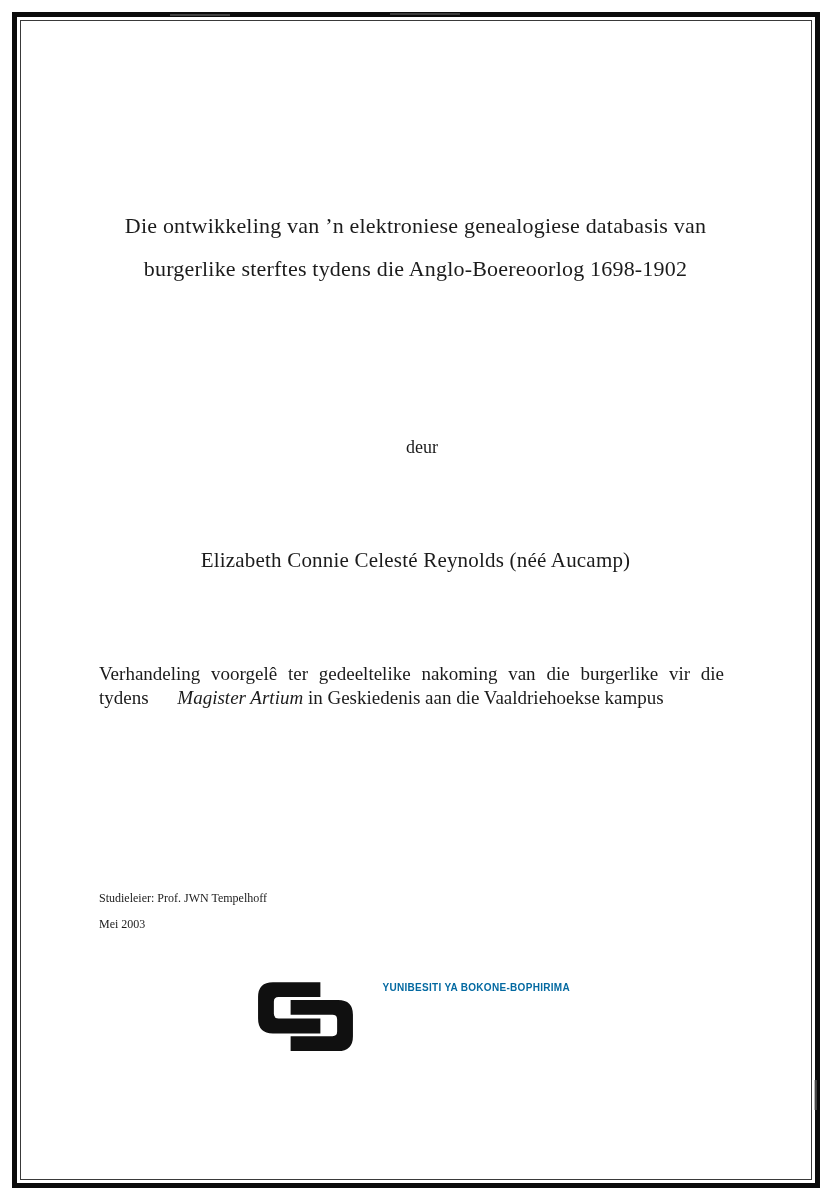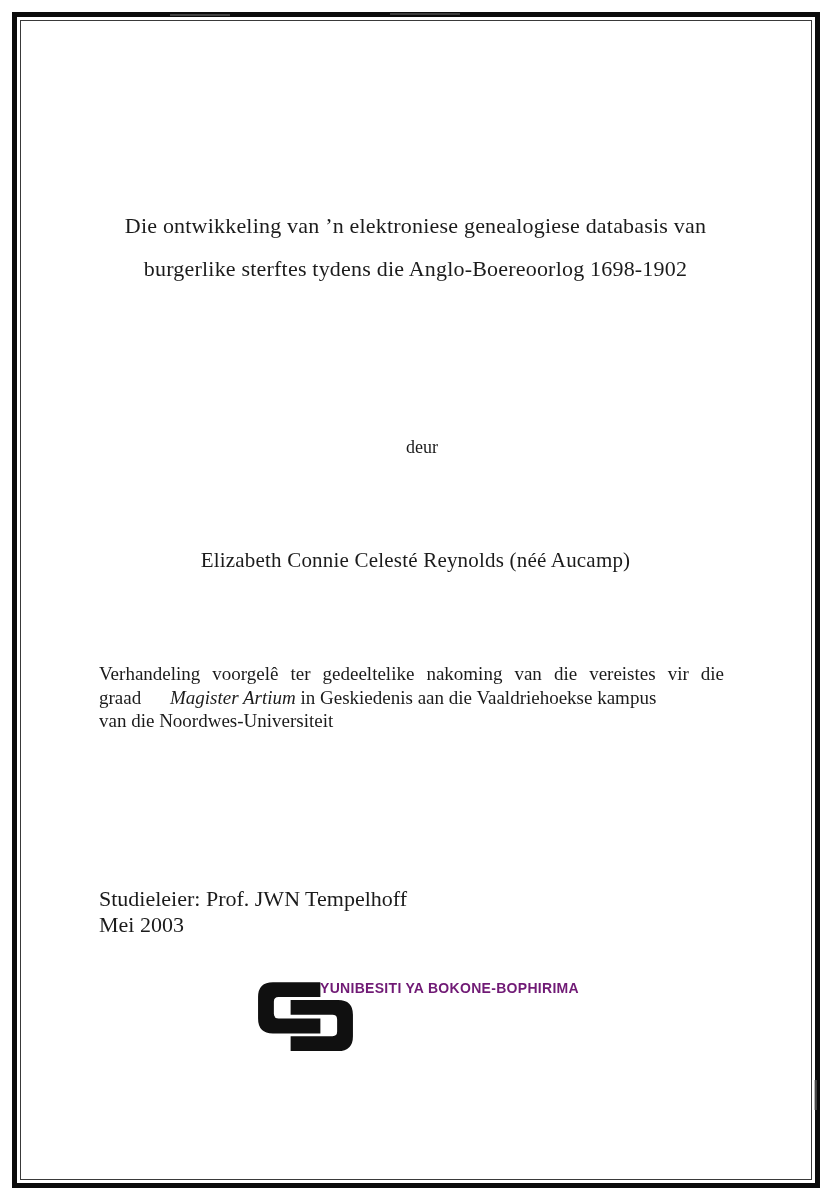"Verhandeling voorgelê ter gedeeltelike" div.justified { text: vereistes -> burgerlike }
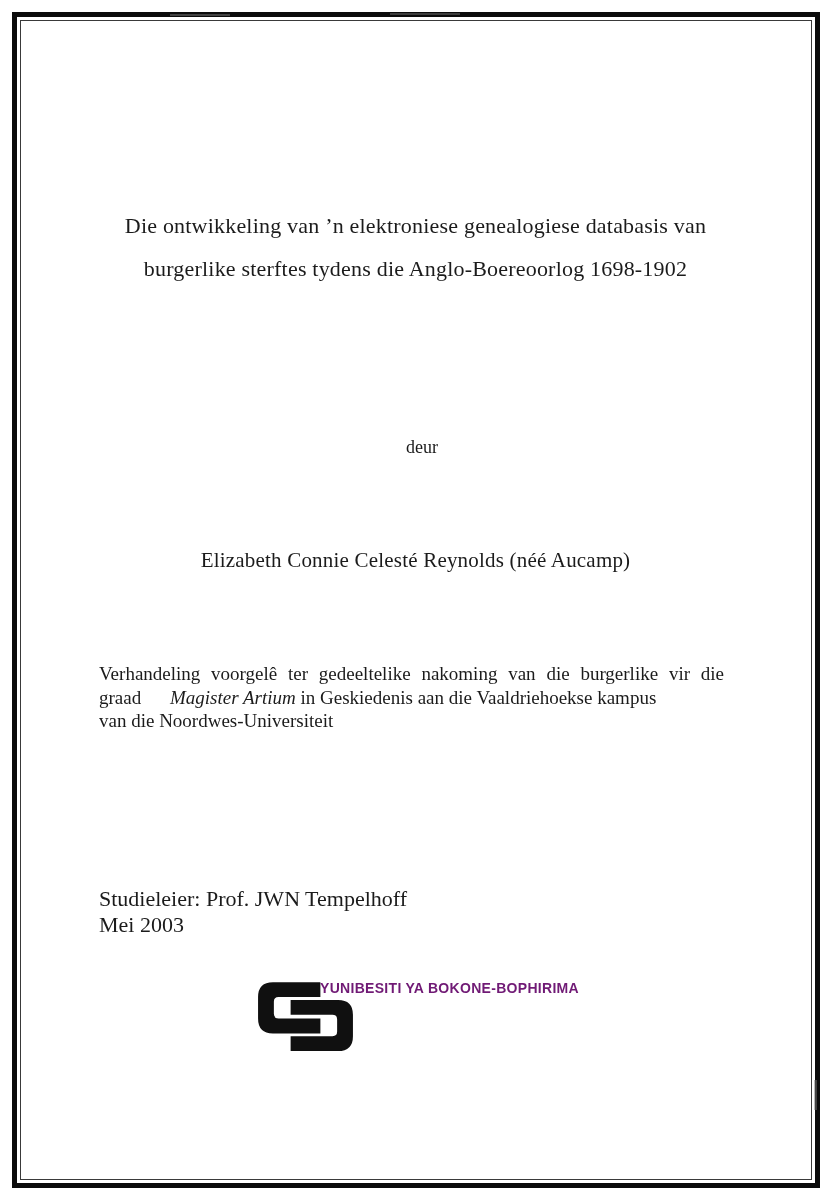"graad" span { text: graad -> tydens }
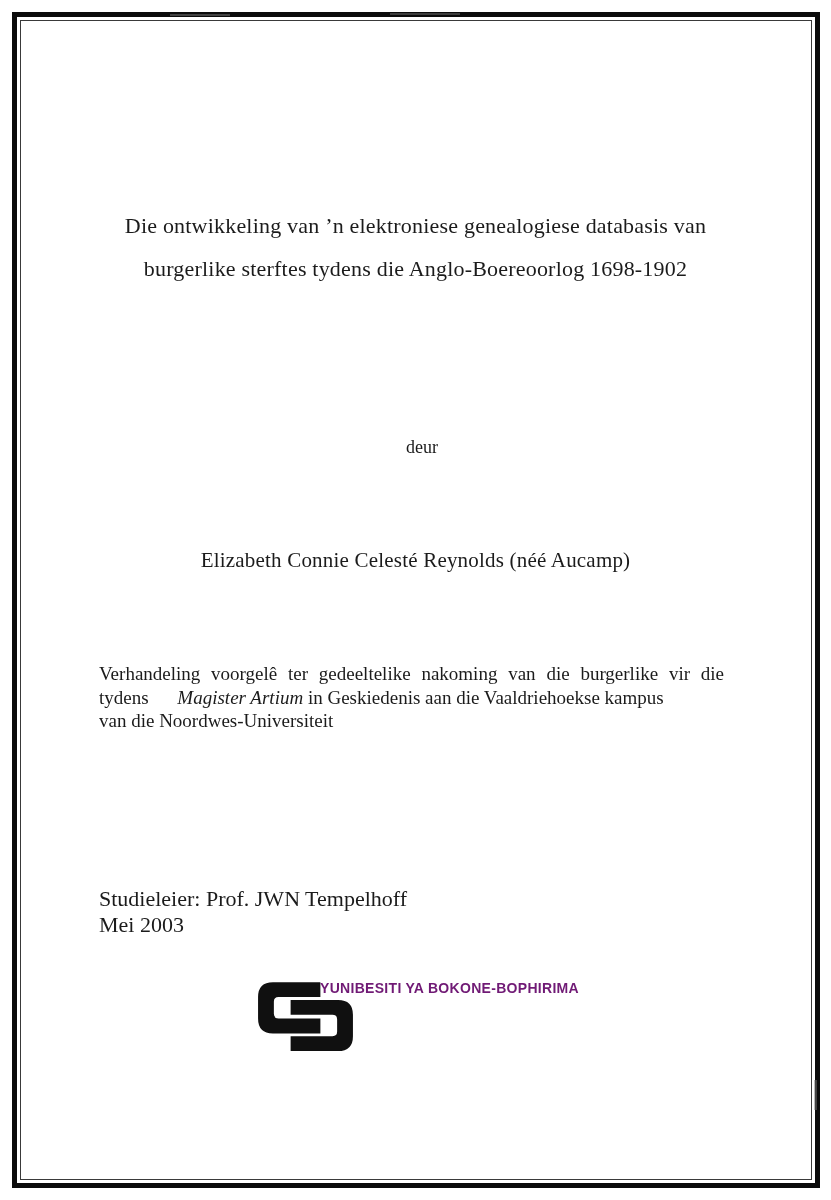"van die Noordwes-Universiteit" div { html: <div>van die Noordwes-Universiteit</div> -> none }
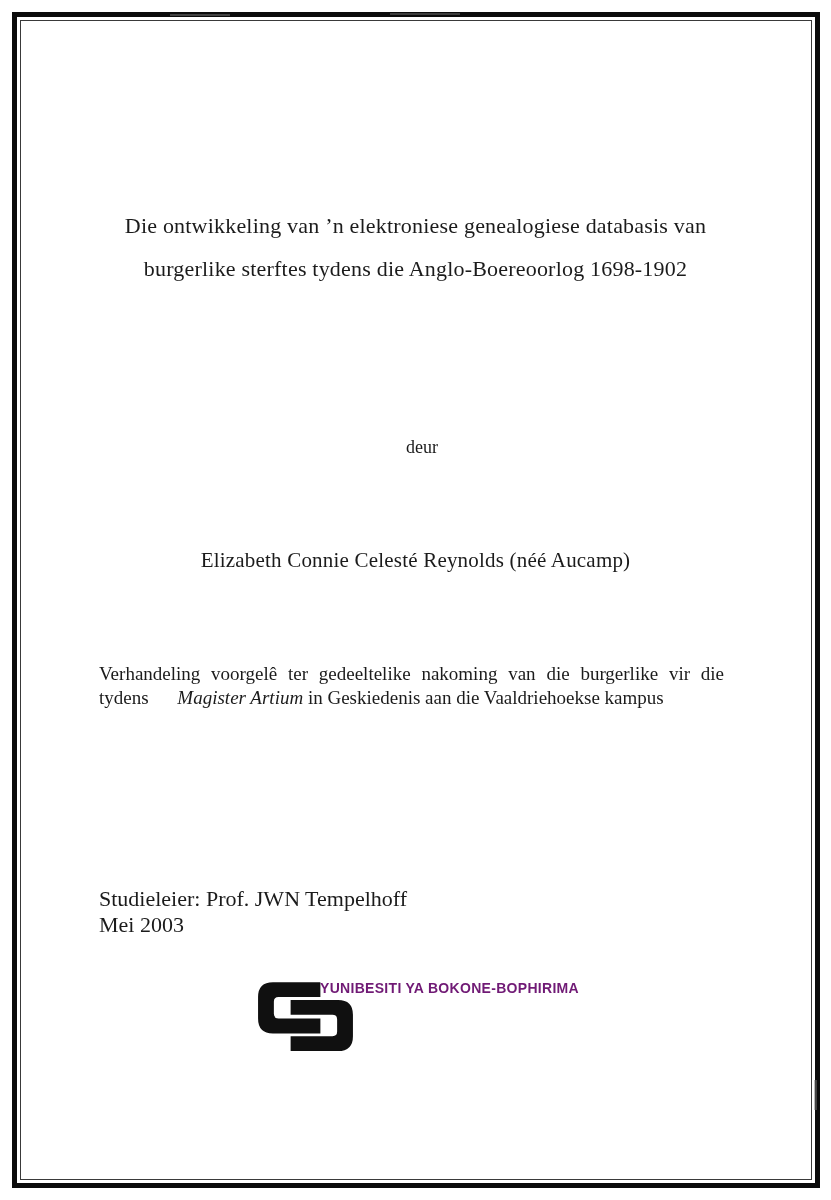"Studieleier: Prof. JWN Tempelhoff" .supervisor-block { font-size: 22px -> 12px }
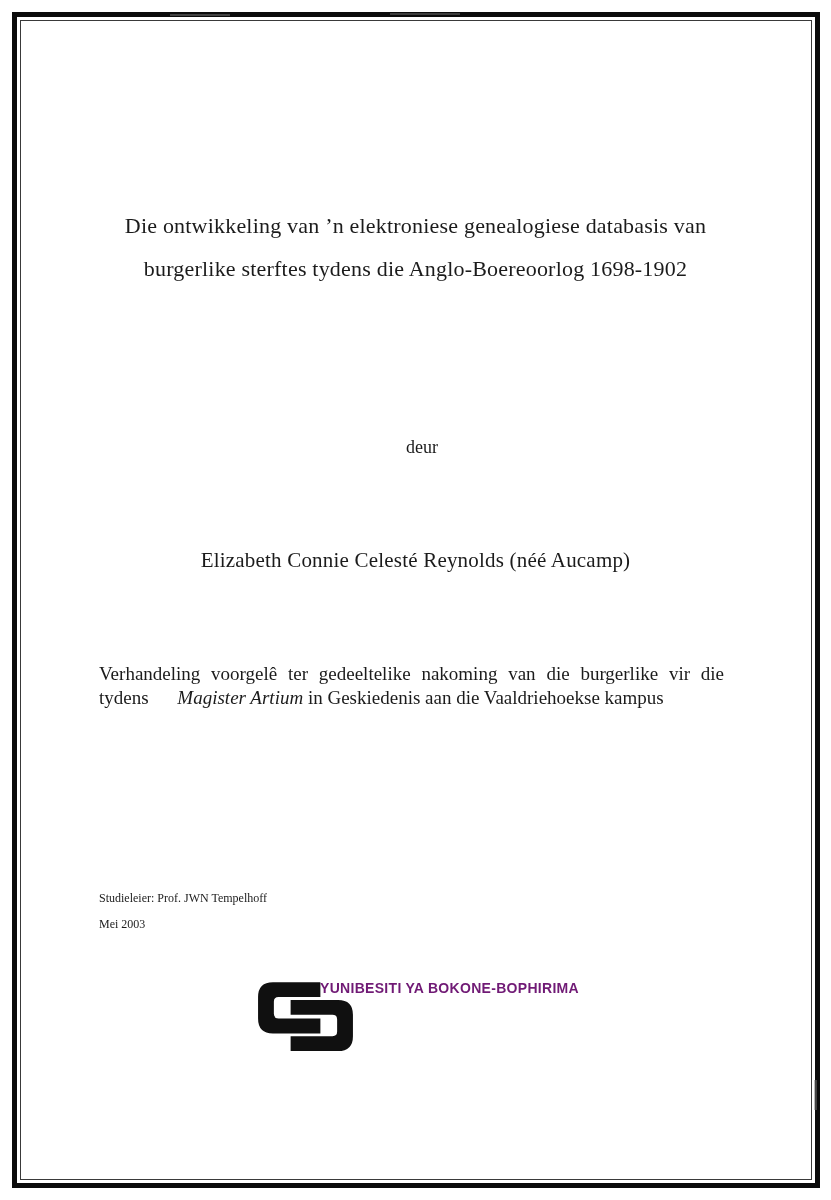"YUNIBESITI YA BOKONE-BOPHIRIMA" .logo-text { color: #701a75 -> #0369a1; font-size: 14px -> 10px }
